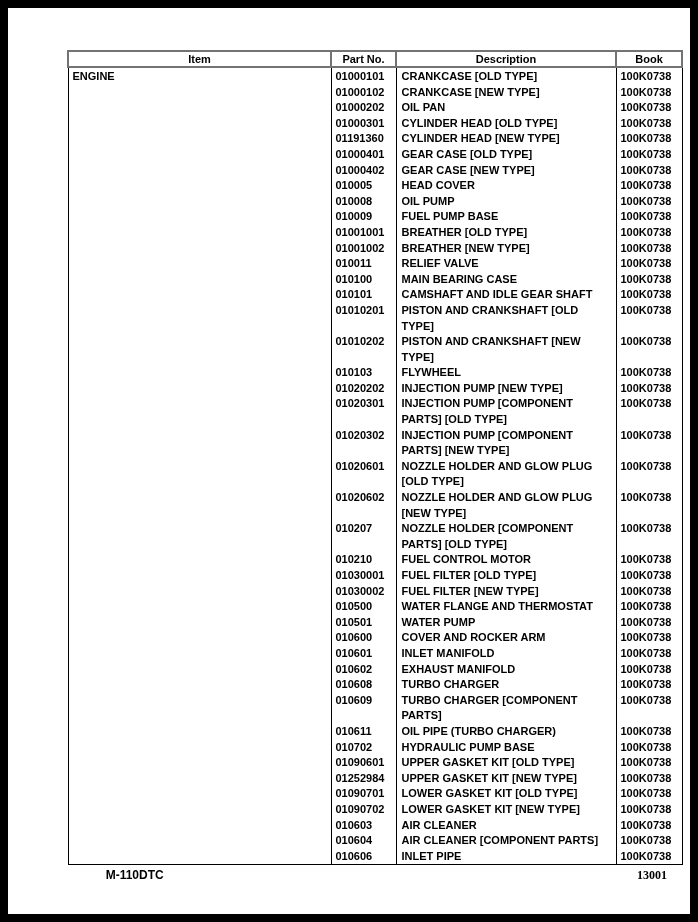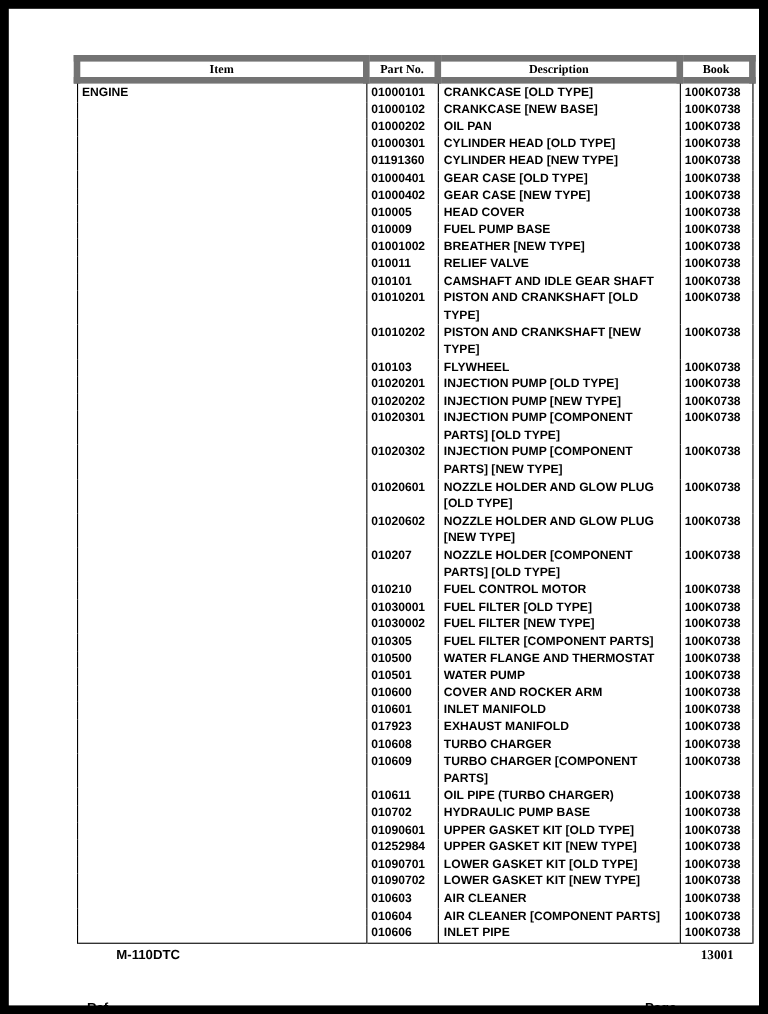"Item" .parts-table th { border: 6px solid #737373 -> 2px solid #737373; font-family: Liberation Serif, serif -> none }
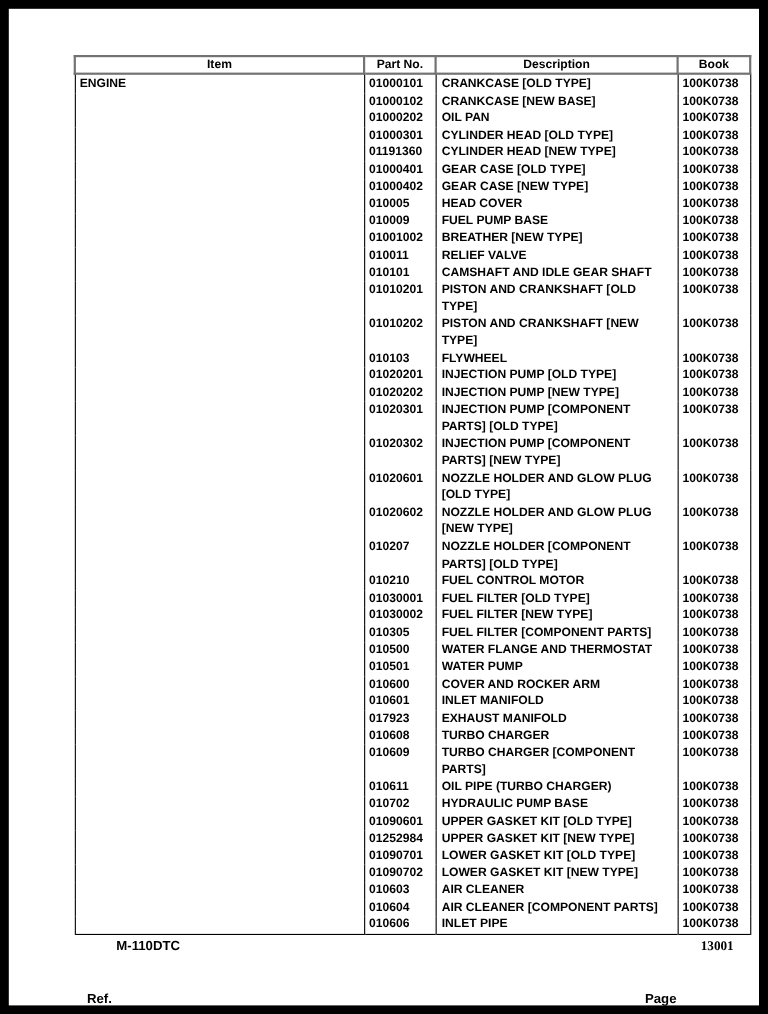"CRANKCASE [NEW BASE]" td.cell-description { text: BASE -> TYPE }
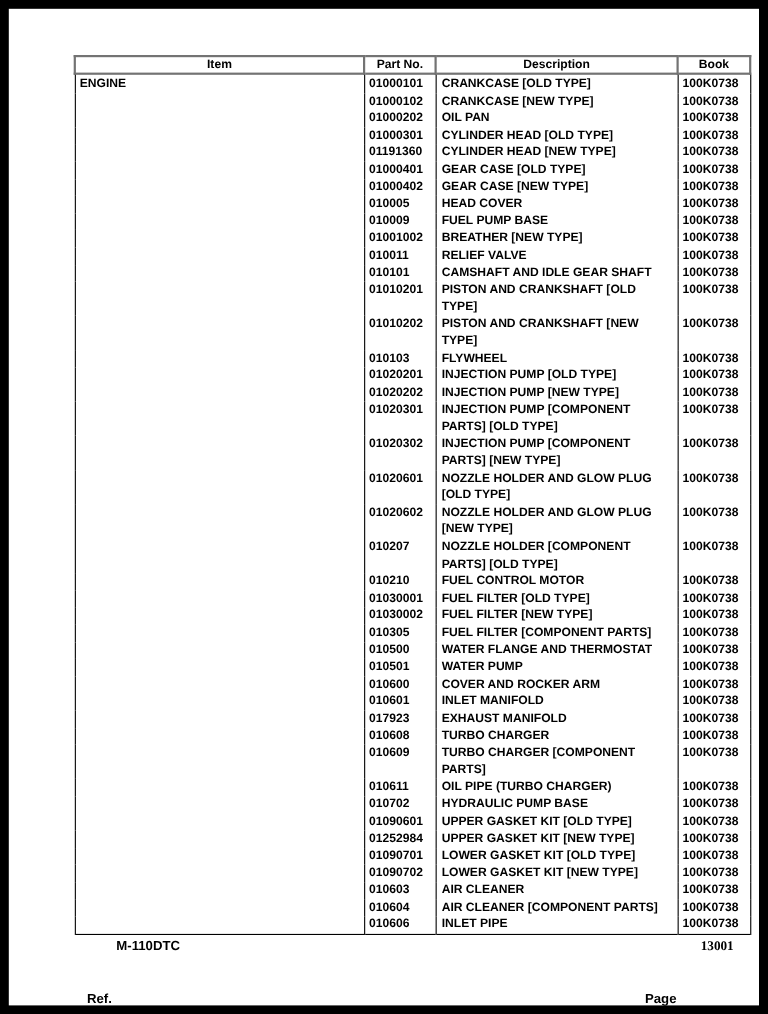"010008" tr { html: none -> <tr> <td></td> <td>010008</td> <td>OIL PUMP</td> <td>100K0738</td> </tr> }
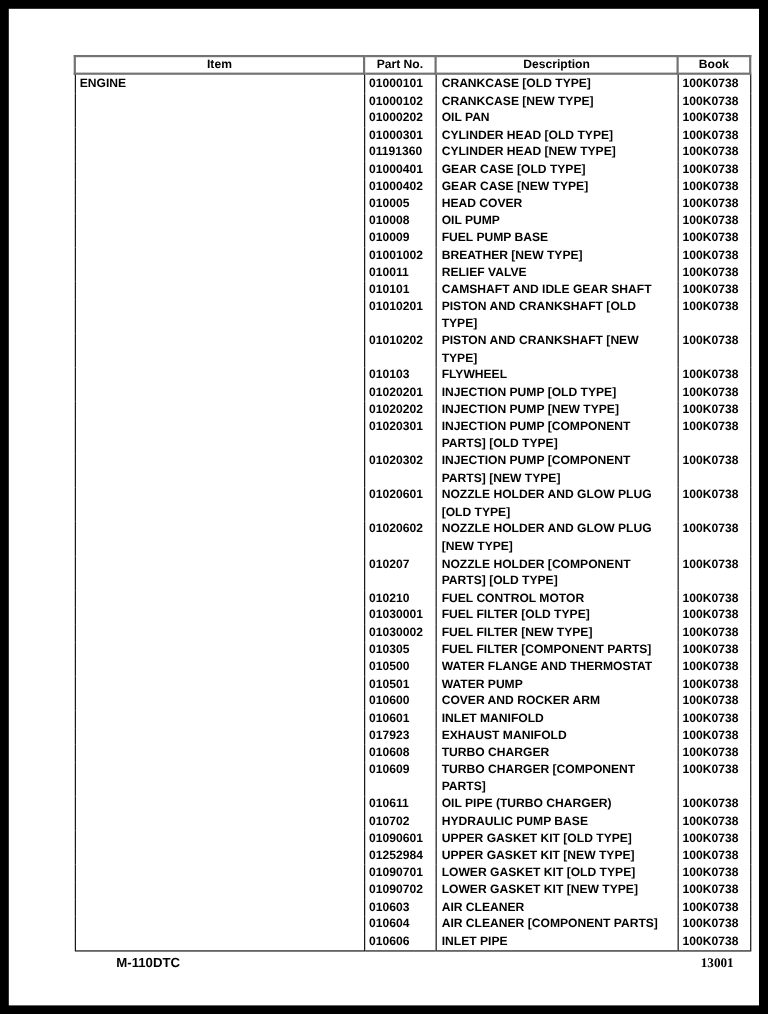"01001001" tr { html: none -> <tr> <td></td> <td>01001001</td> <td>BREATHER [OLD TYPE]</td> <td>100K0738</td> </tr> }
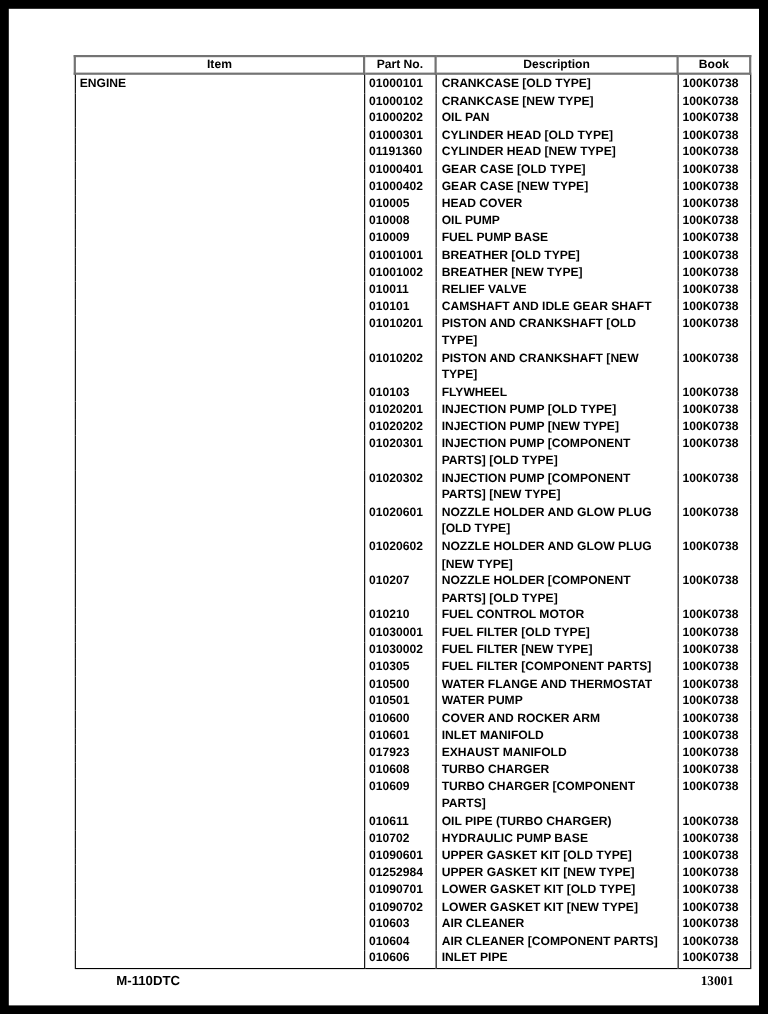"010100" tr { html: none -> <tr> <td></td> <td>010100</td> <td>MAIN BEARING CASE</td> <td>100K0738</td> </tr> }
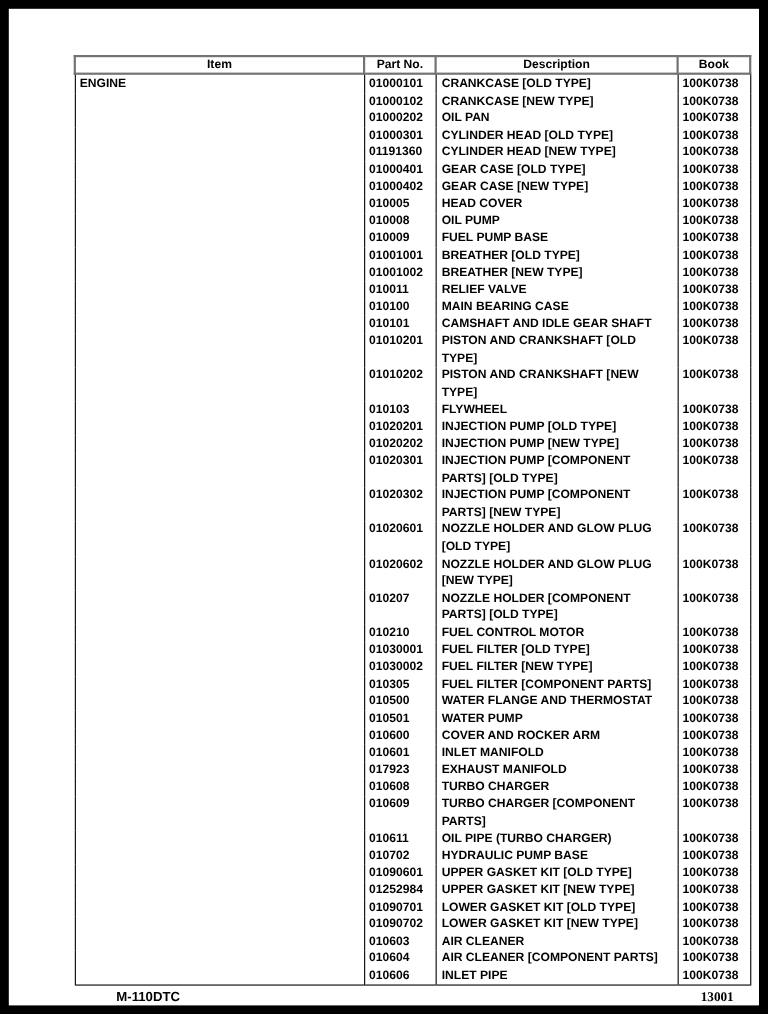"01020201" tr { html: <tr> <td></td> <td>01020201</td> <td>INJECTION PUMP [OLD TYPE]</td> <td>100K0738</td> </tr> -> none }
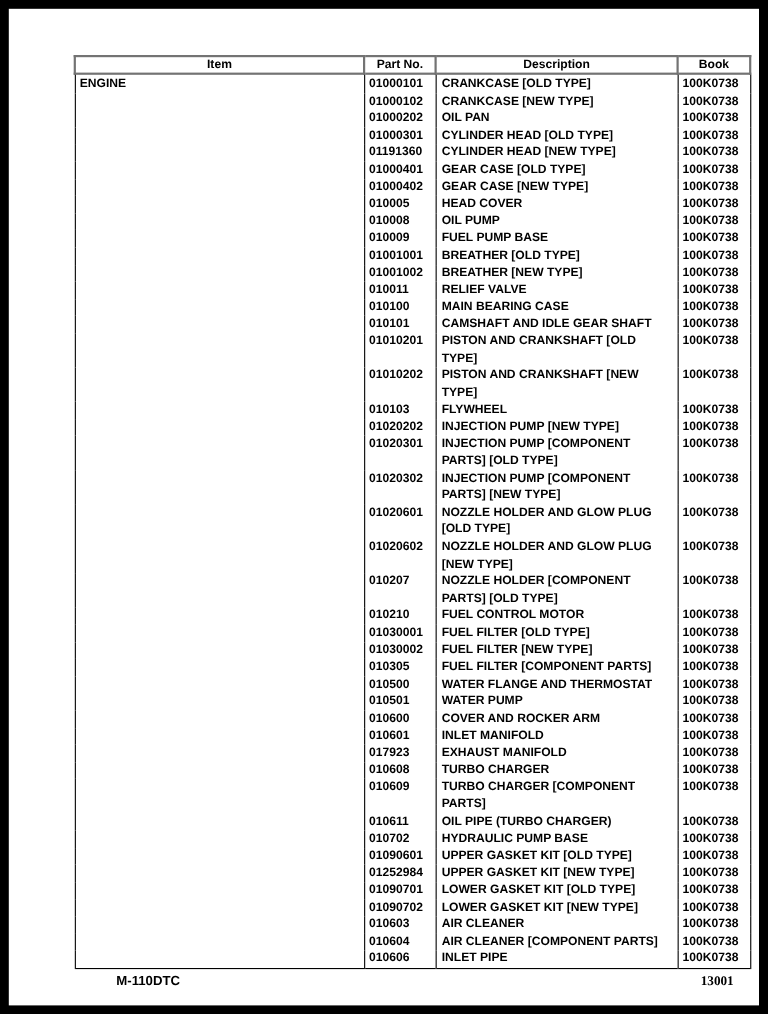"010305" tr { html: <tr> <td></td> <td>010305</td> <td>FUEL FILTER [COMPONENT PARTS]</td> <td>100K0738</td> </tr> -> none }
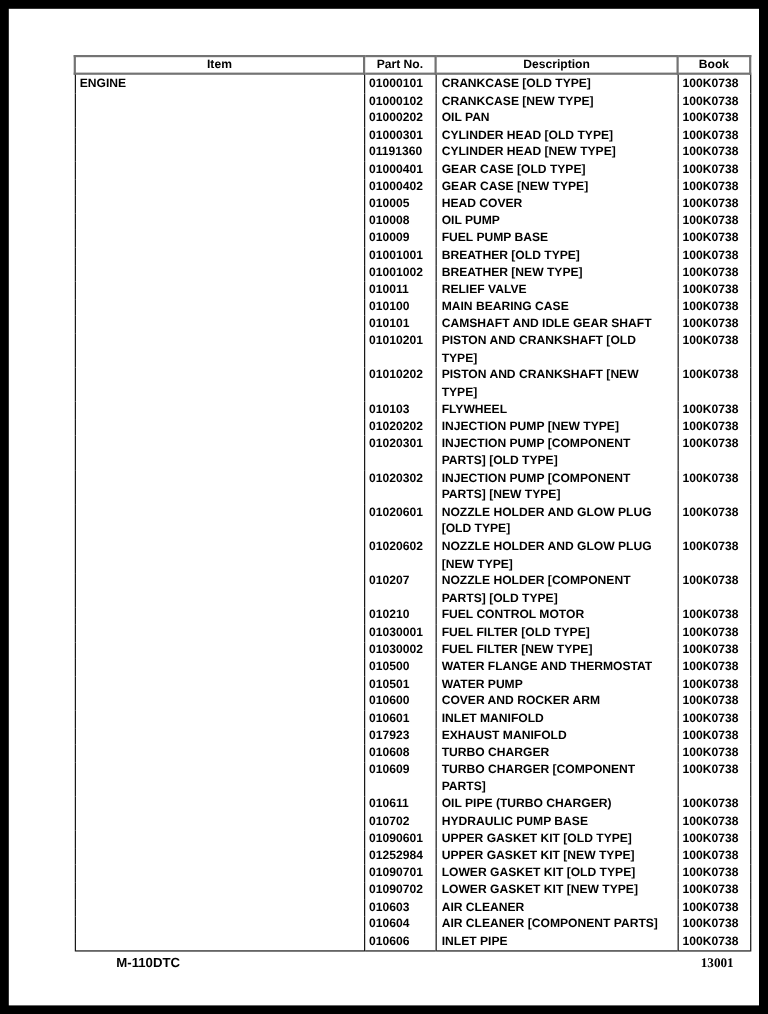"017923" td.cell-part-no { text: 017923 -> 010602 }
